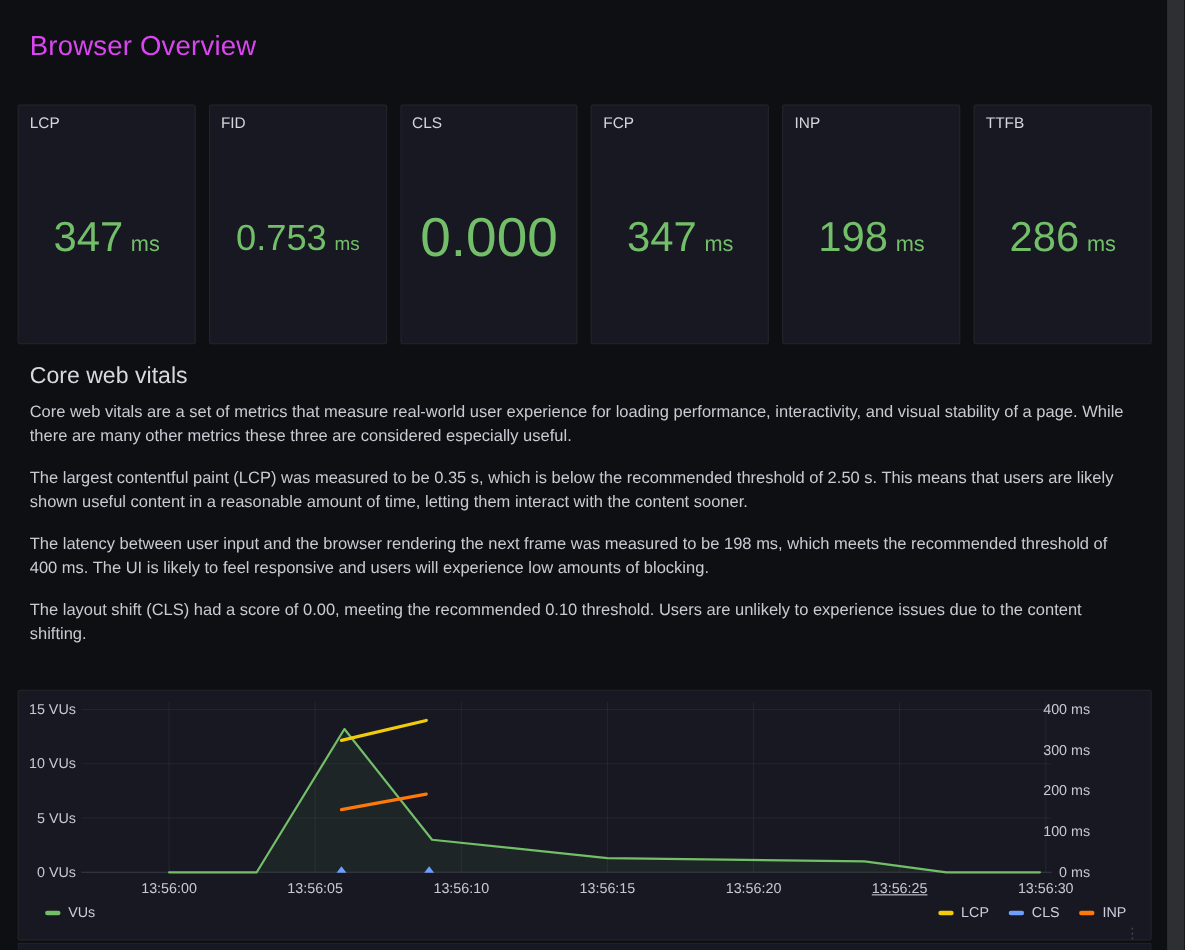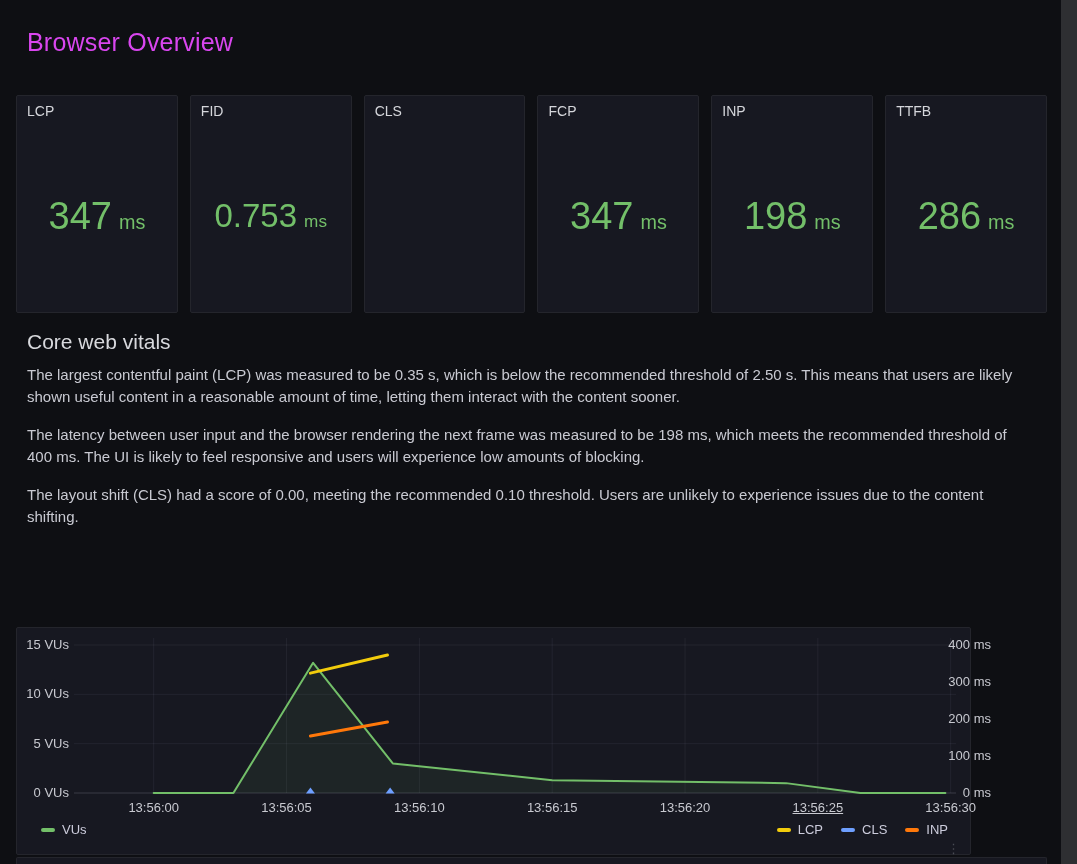"0.000" div.stat-value-area { html: none -> <div> <div> <span>0.000</span> </div> </div> }
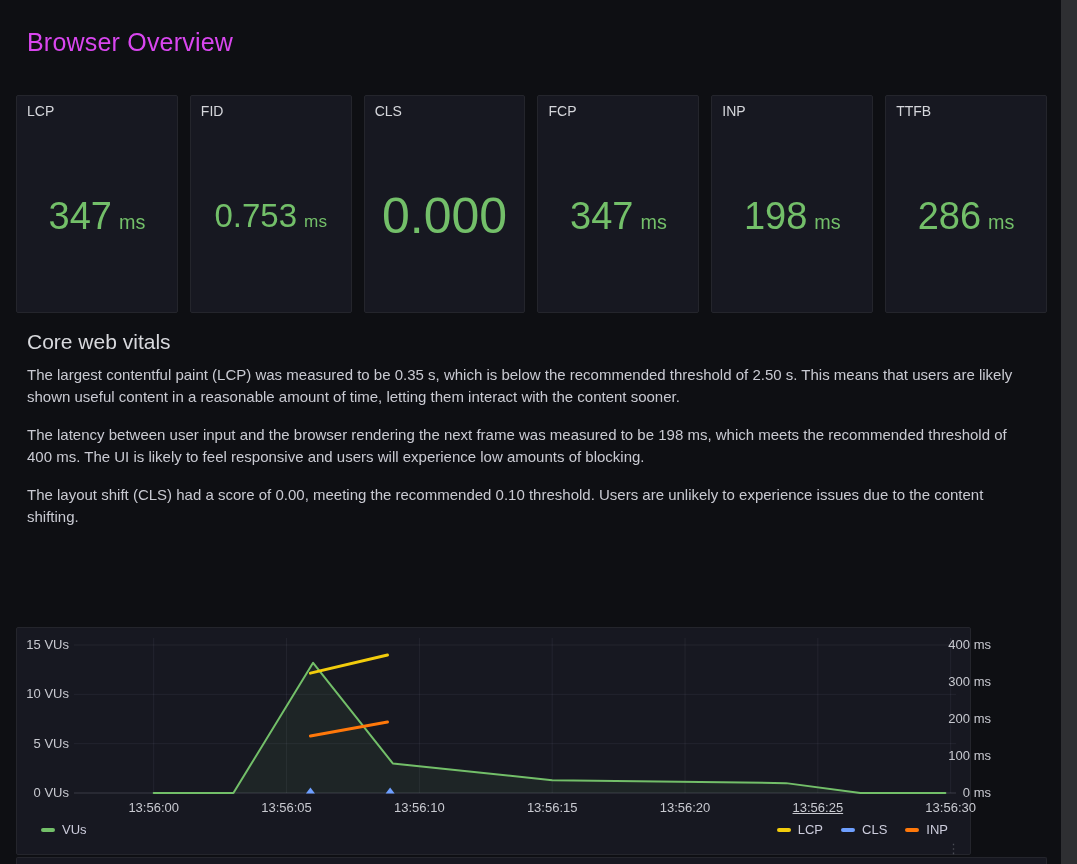"Core web vitals are a" p { html: none -> <p>Core web vitals are a set of metrics that measure real-world user experience for loading performance, interactivity, and visual stability of a page. While there are many other metrics these three are considered especially useful.</p> }
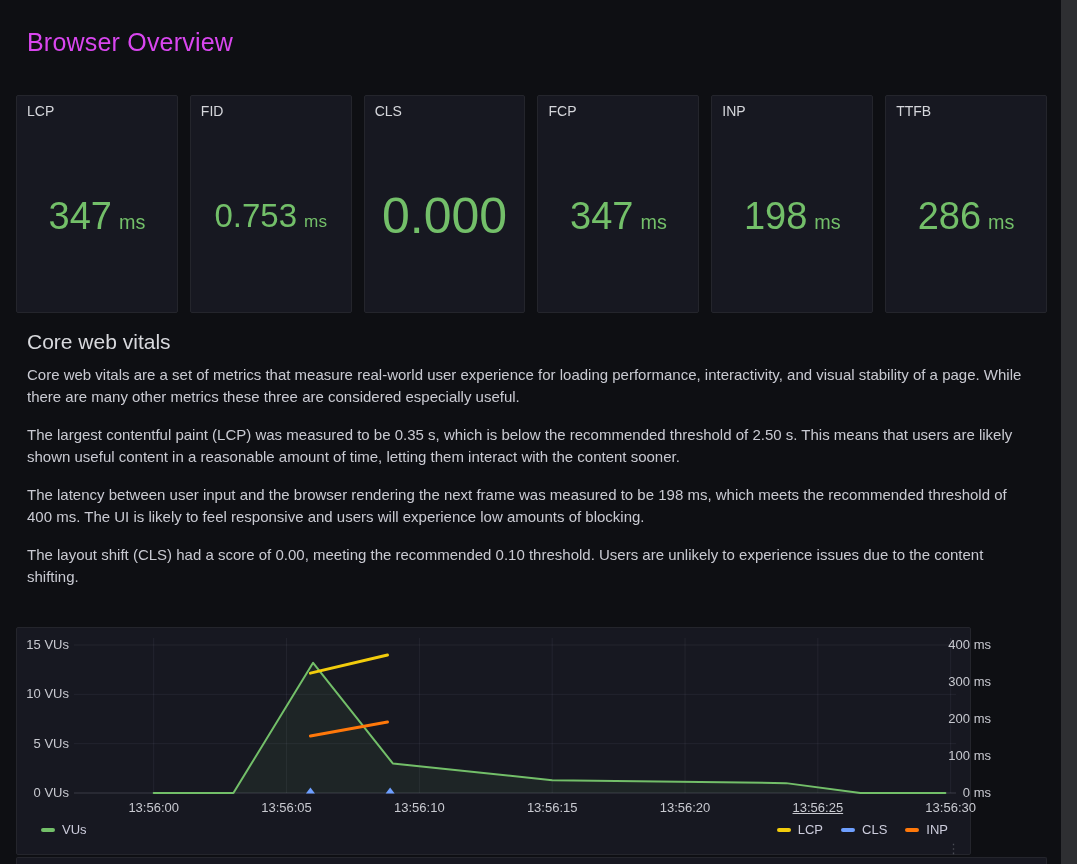"15 VUs" .chart-panel { width: 955px -> 1031px }
